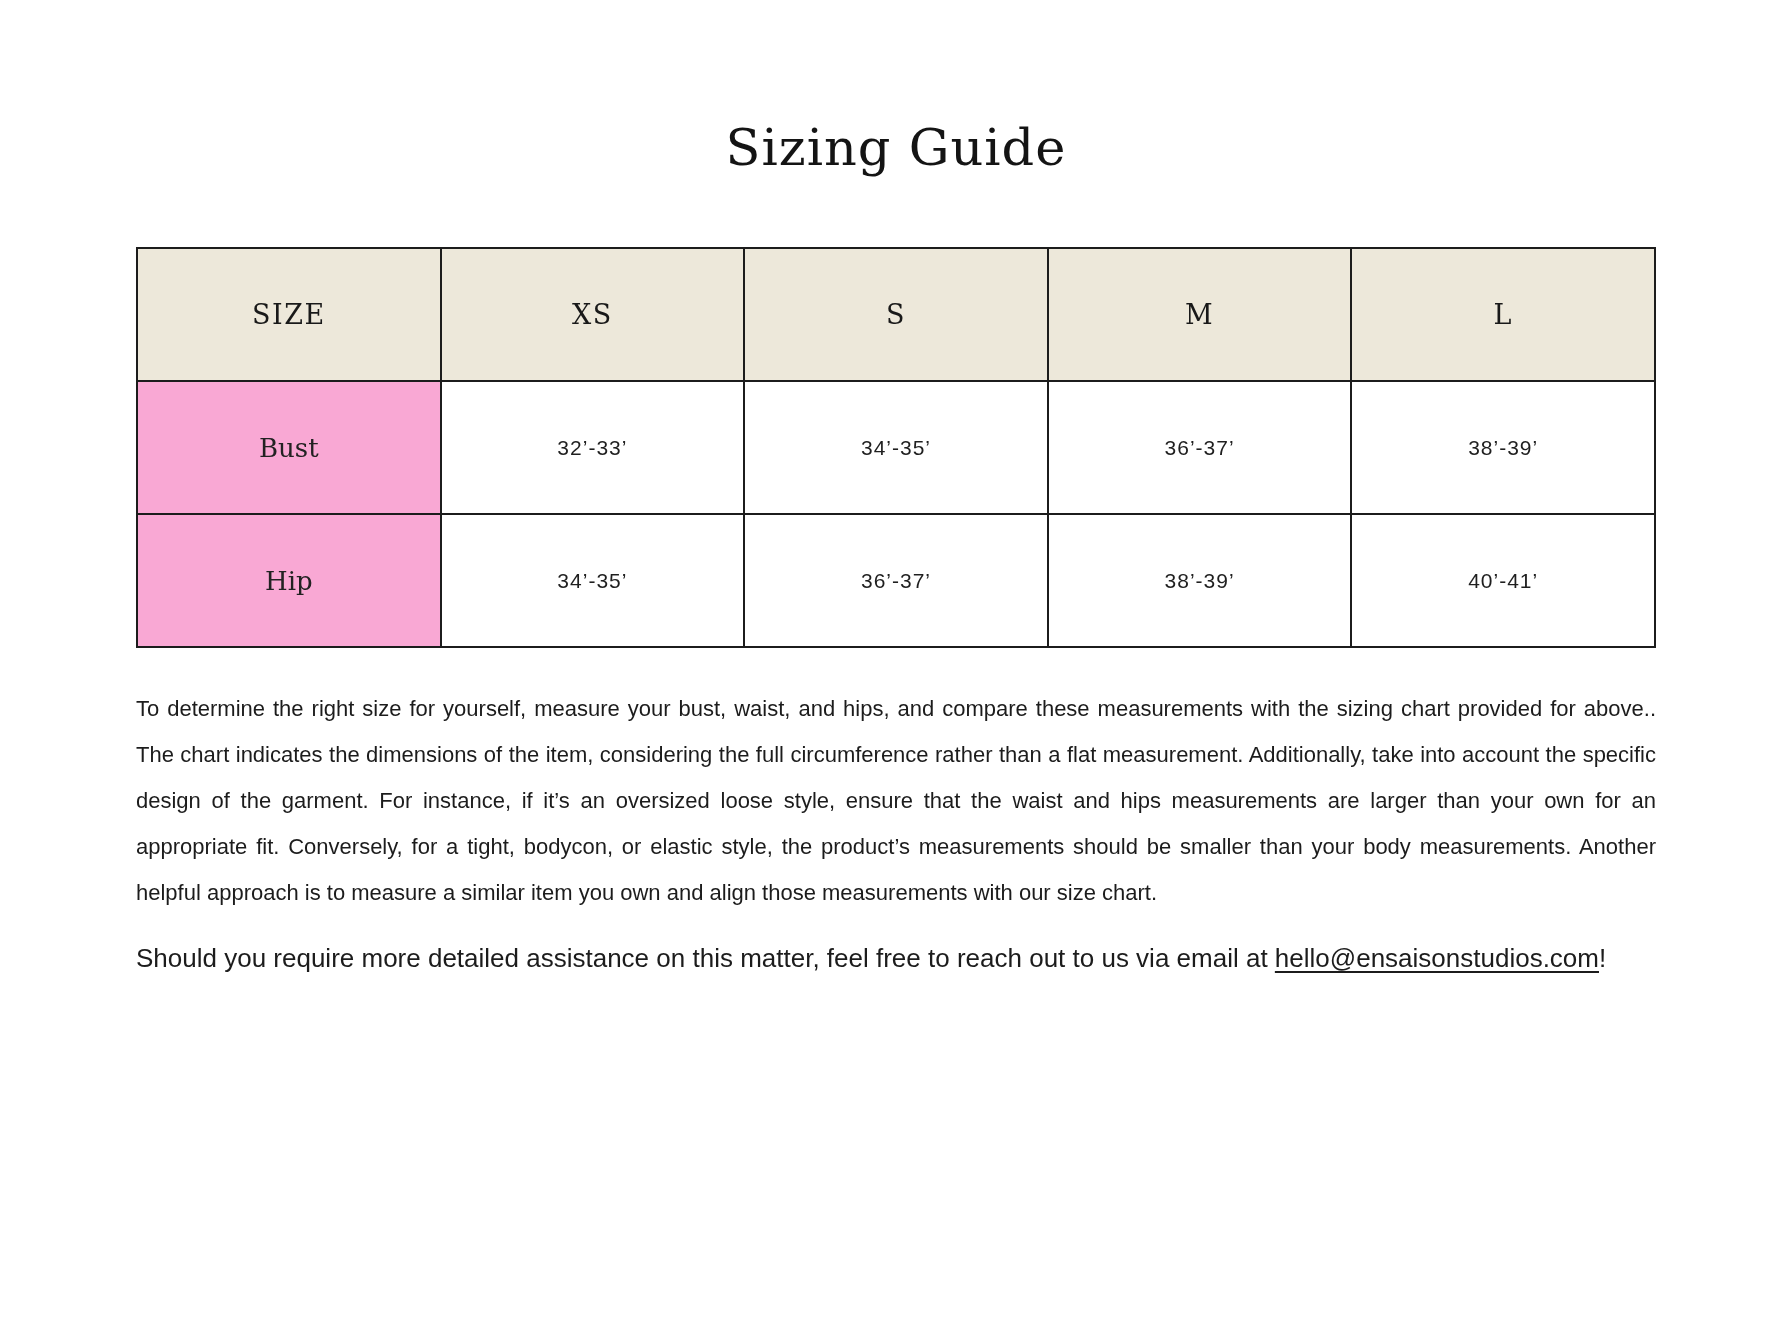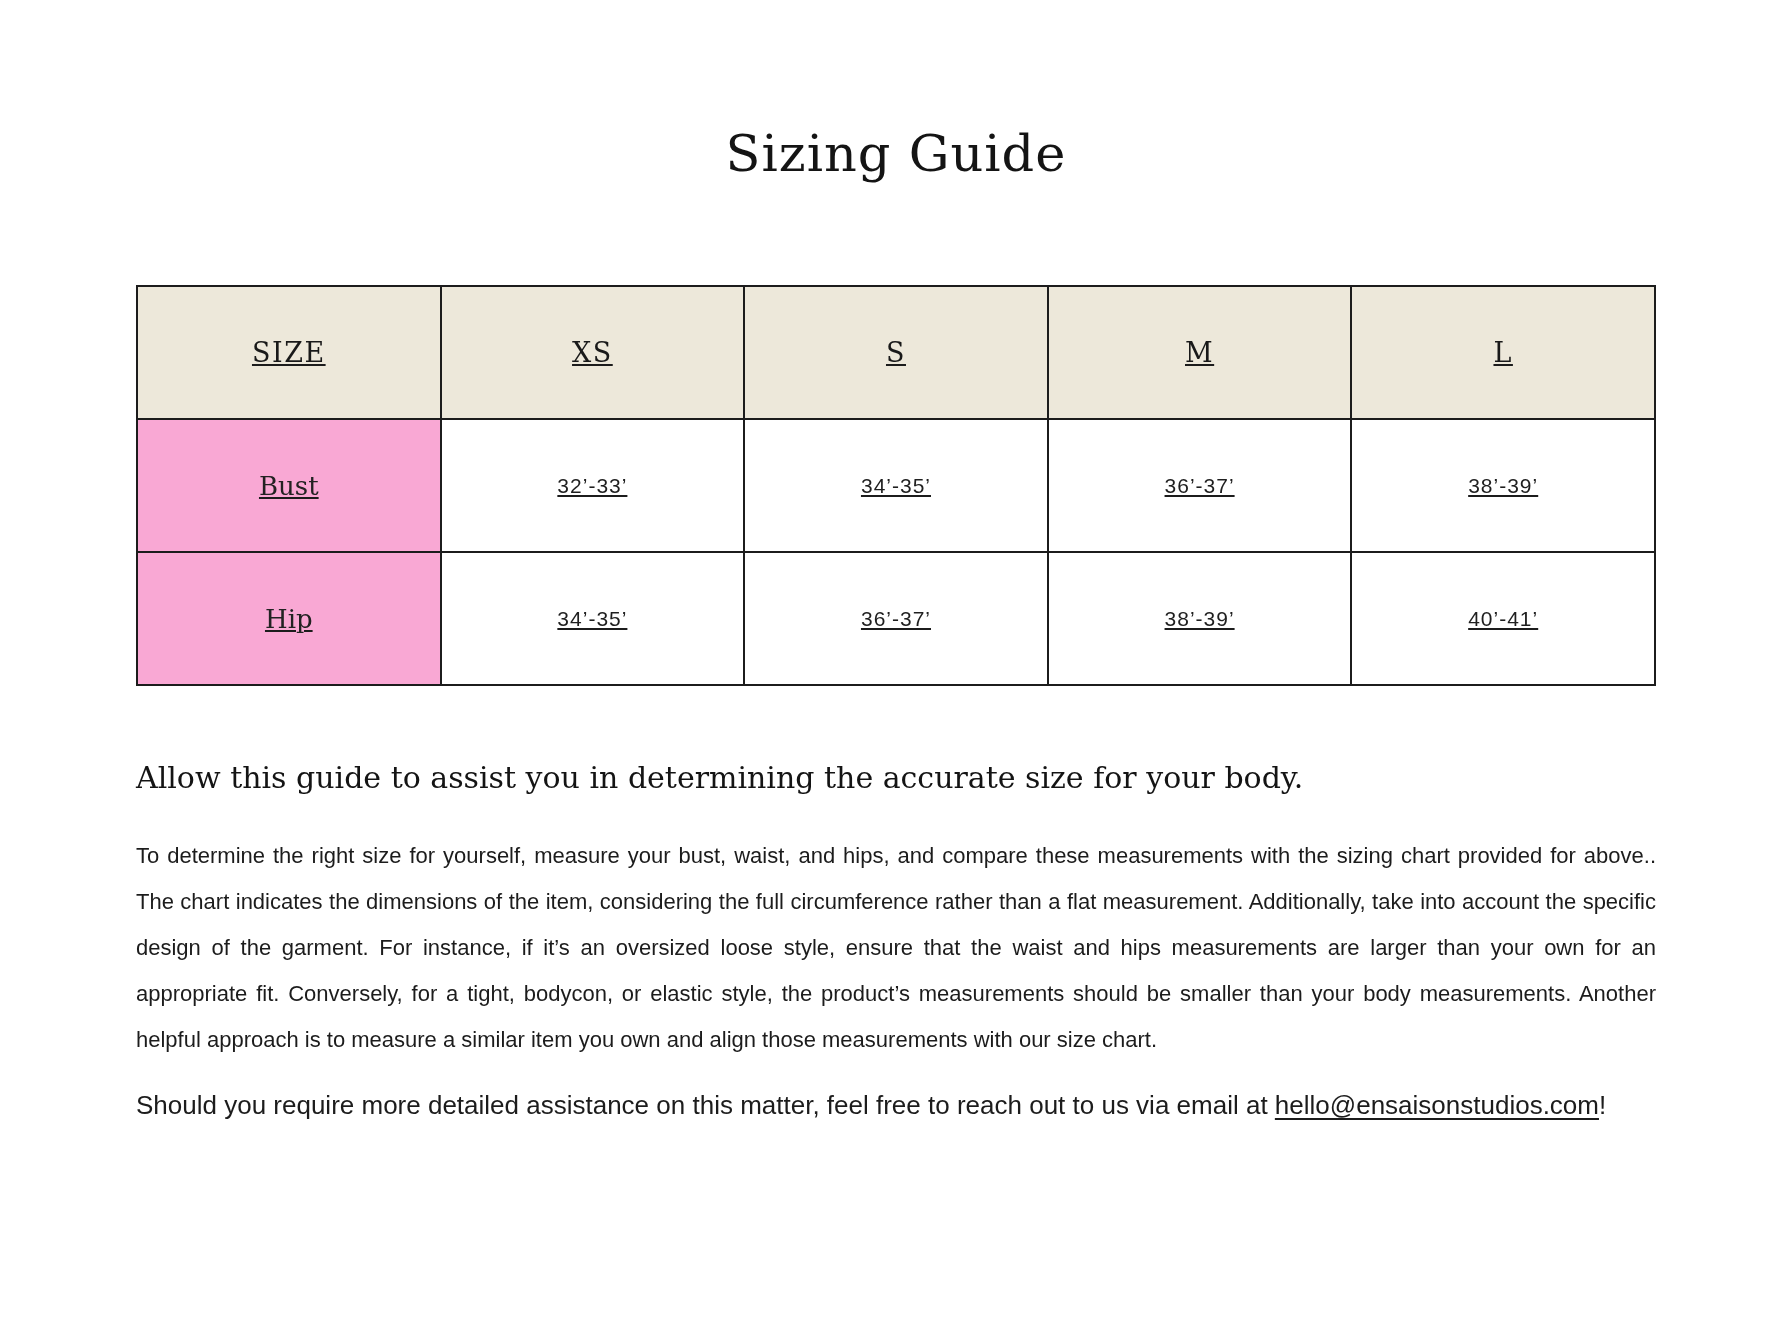"Sizing Guide" .page { padding: 6px 136px -> 0 136px }
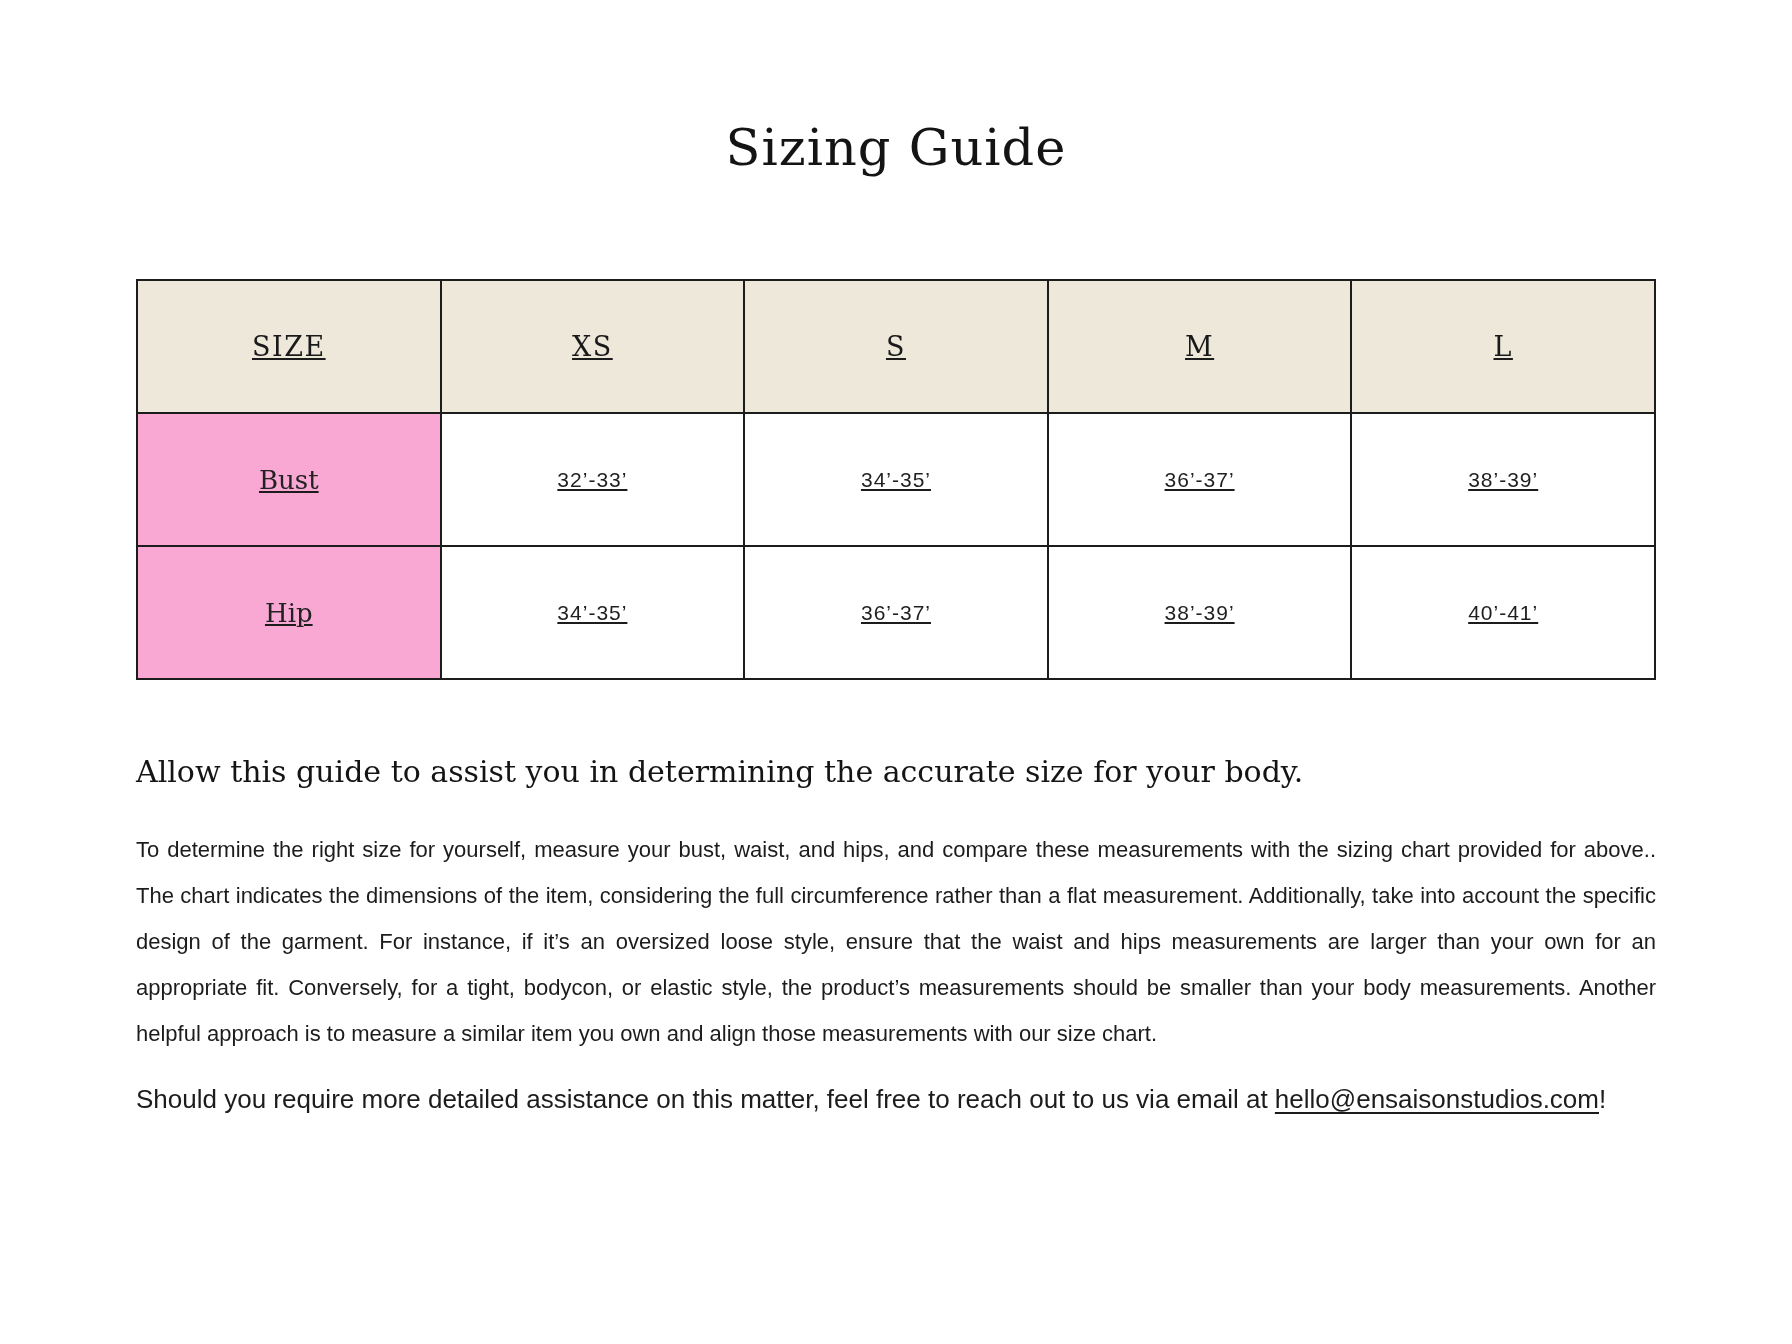"SIZE" table.size-table { margin-top: 102px -> 70px; text-decoration: underline -> none }
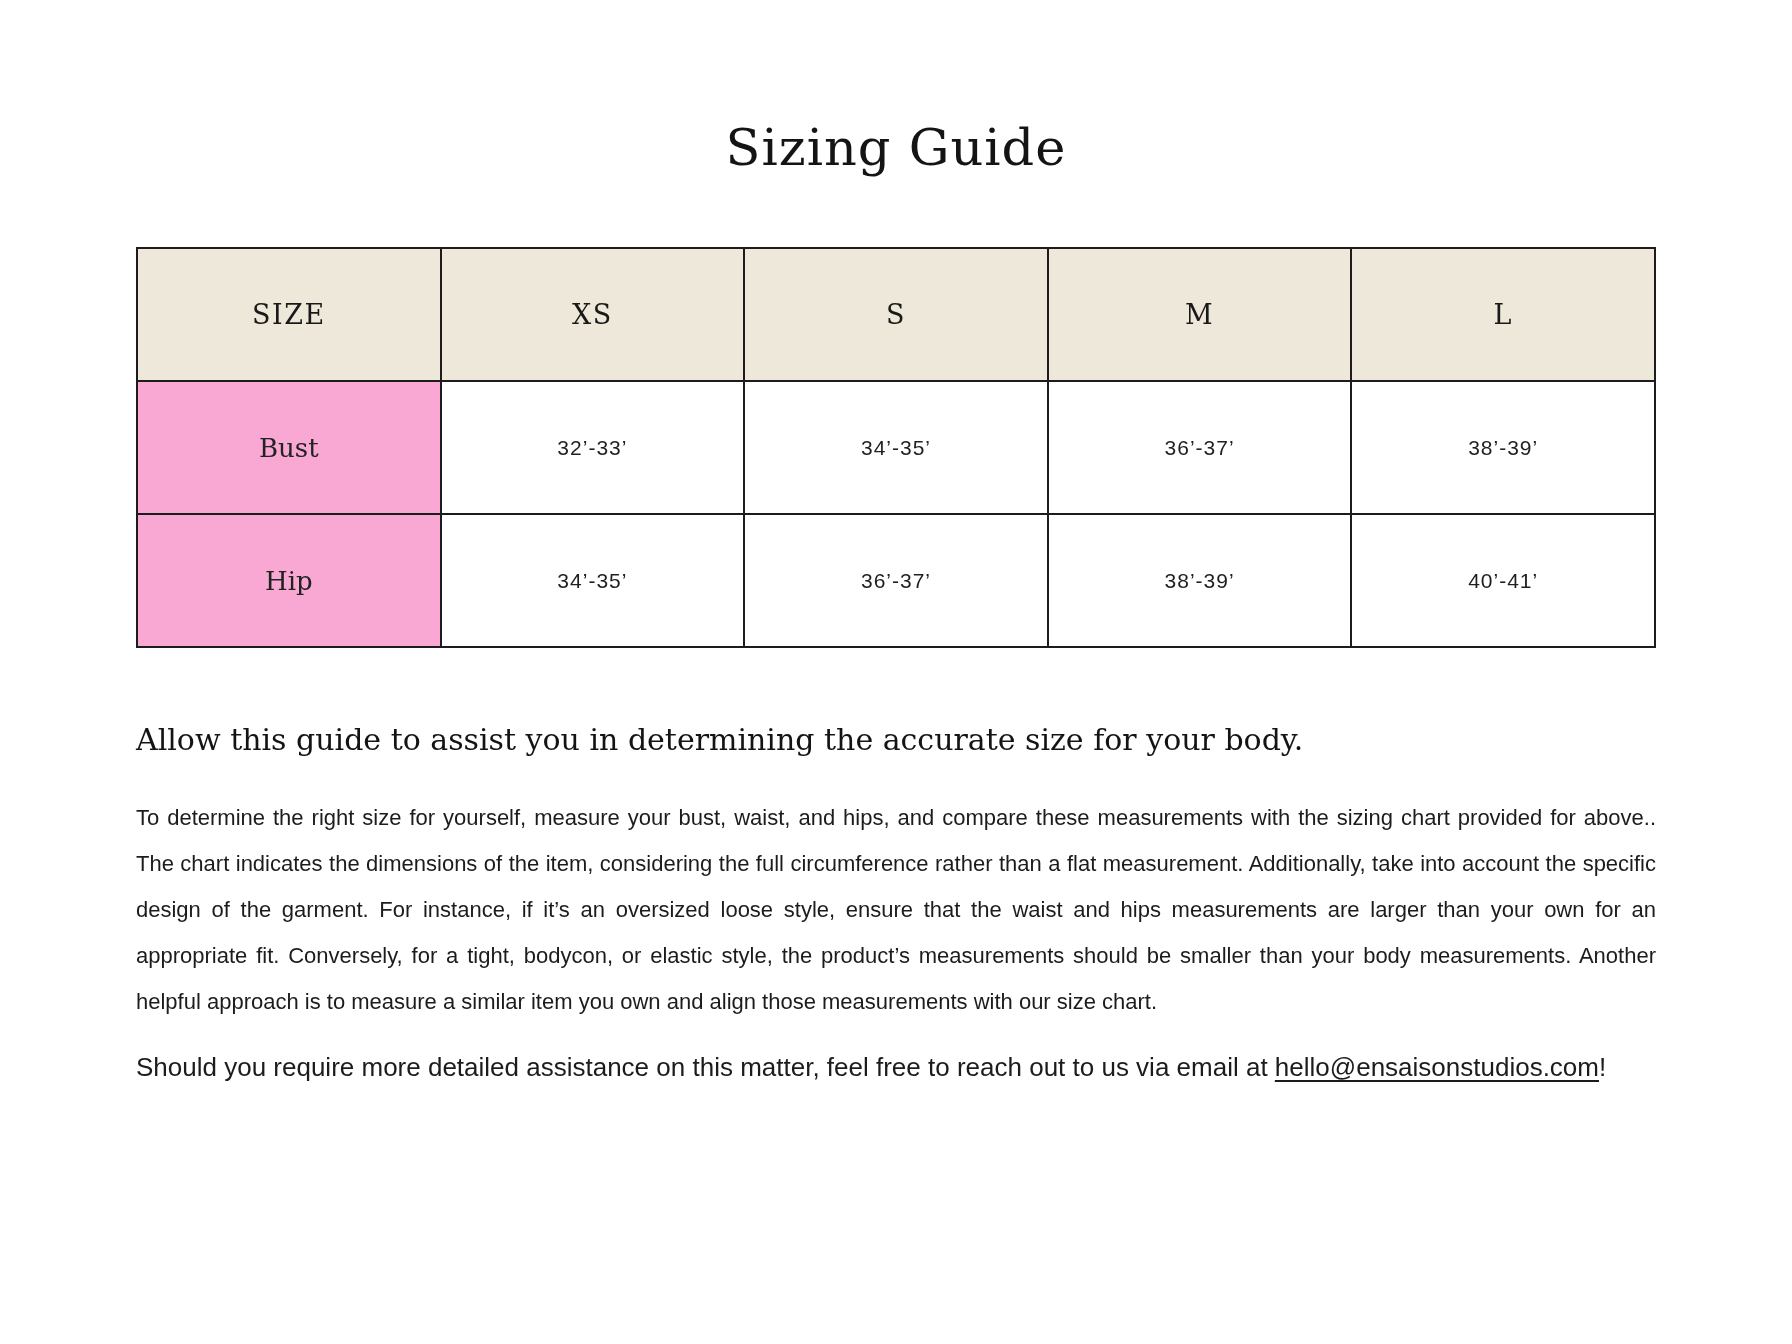"Allow this guide to assist" p.guide-subtitle { html: <p>Allow this guide to assist you in determining the accurate size for your body.</p> -> none }
